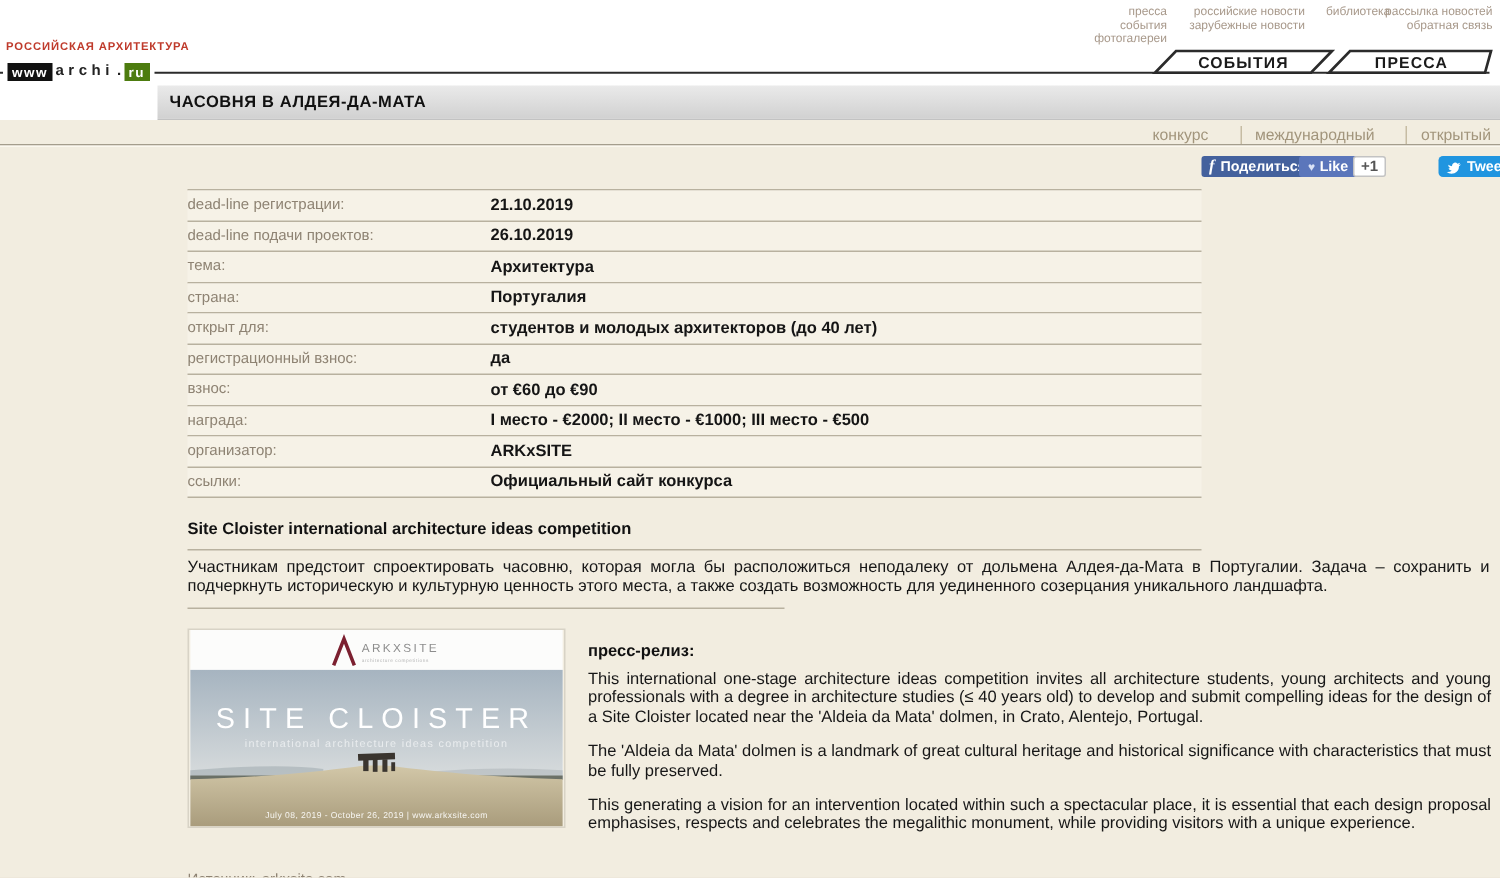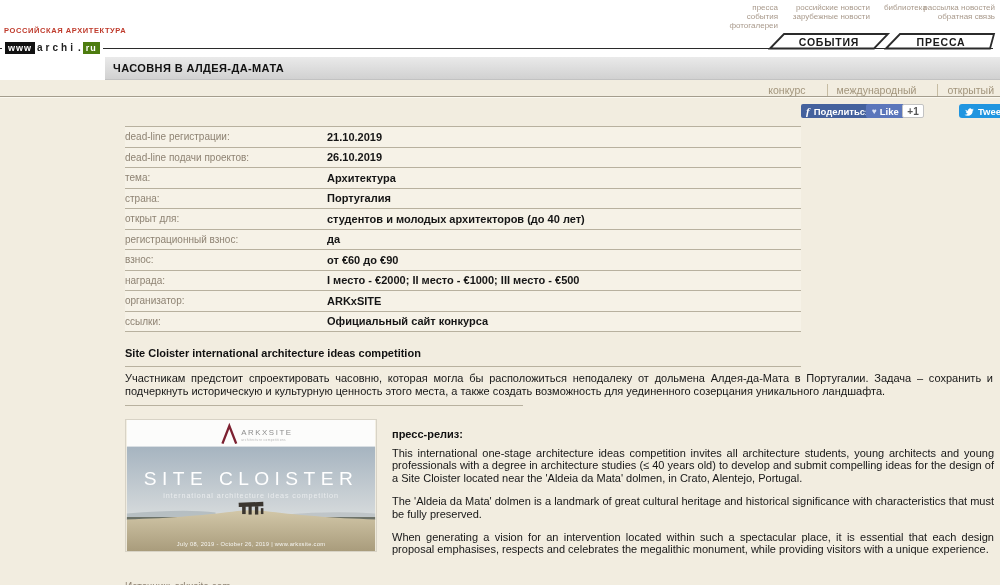"When generating a vision for" p { text: When -> This }
